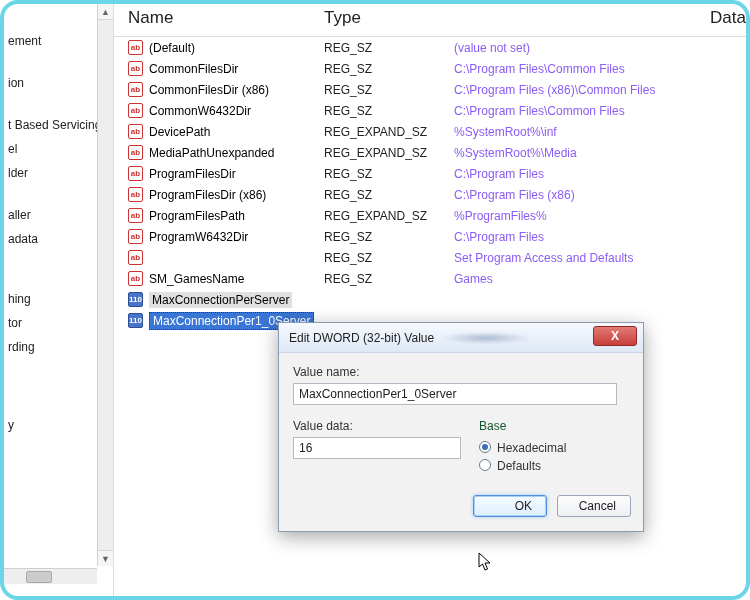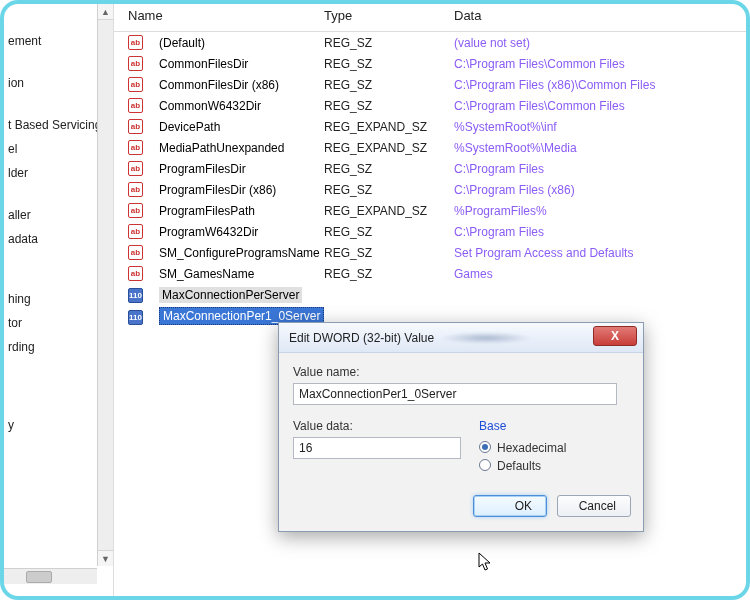"Name" .headers { font-size: 13px -> 17px }
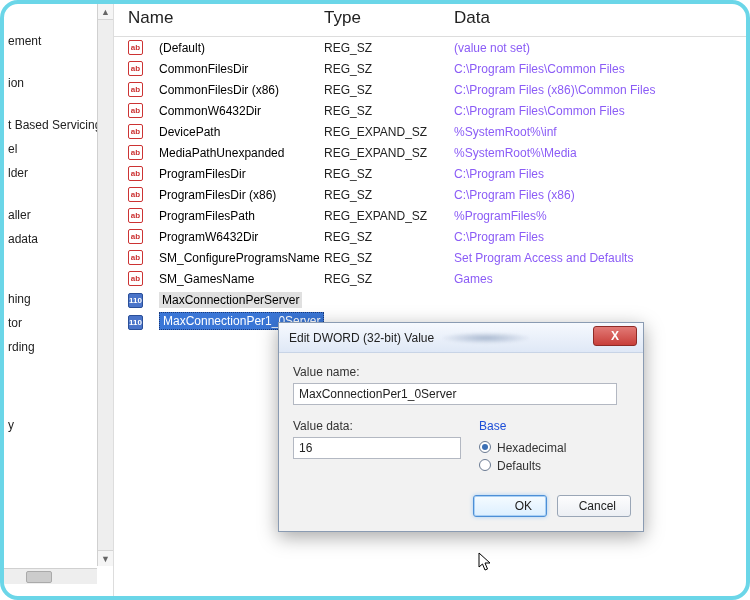"Data" .col-data { text-align: none -> right }
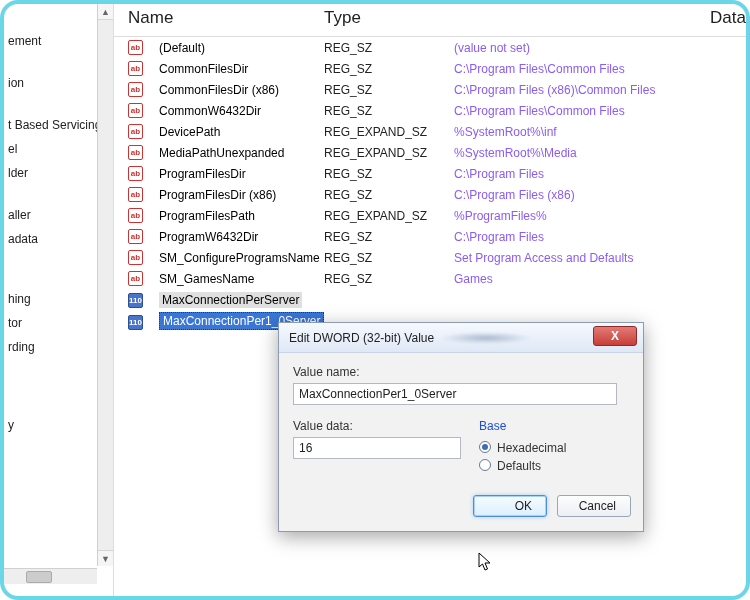"ab" .row .c-name { align-items: flex-end -> center; gap: 16px -> 6px }
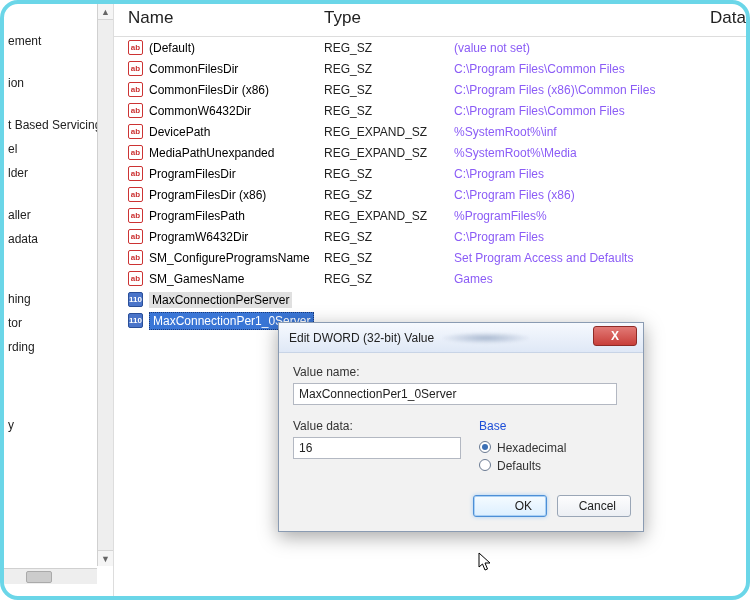"SM_ConfigureProgramsName" span.label-text { html: <span>SM_ConfigureProgramsName</span> -> none }
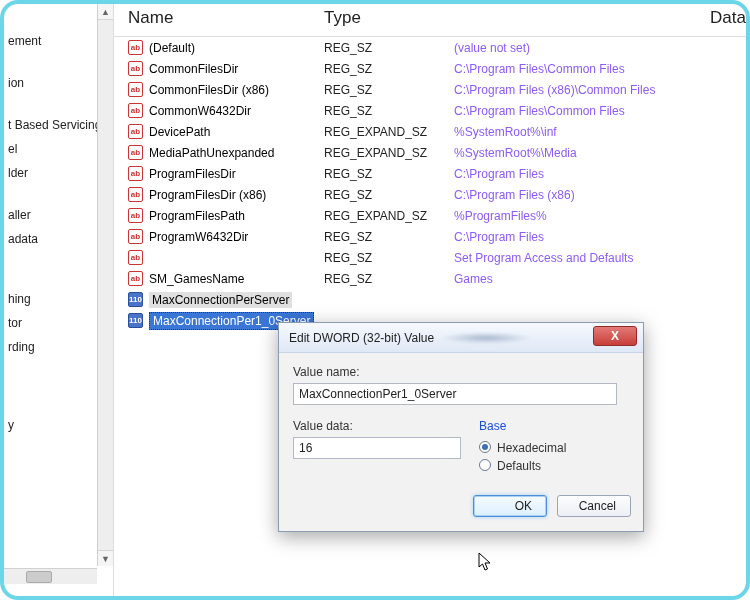"Base" .fieldset-label { color: #1d4ed8 -> #14532d }
